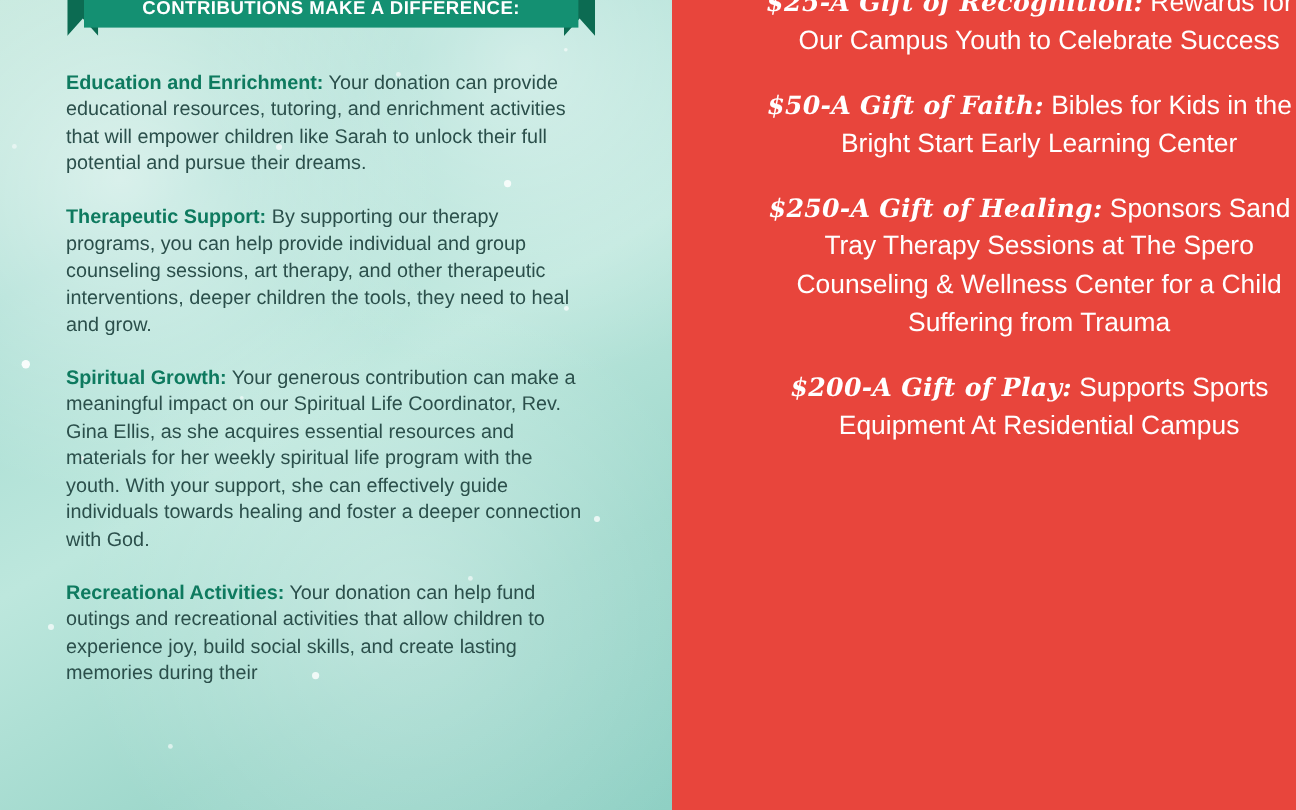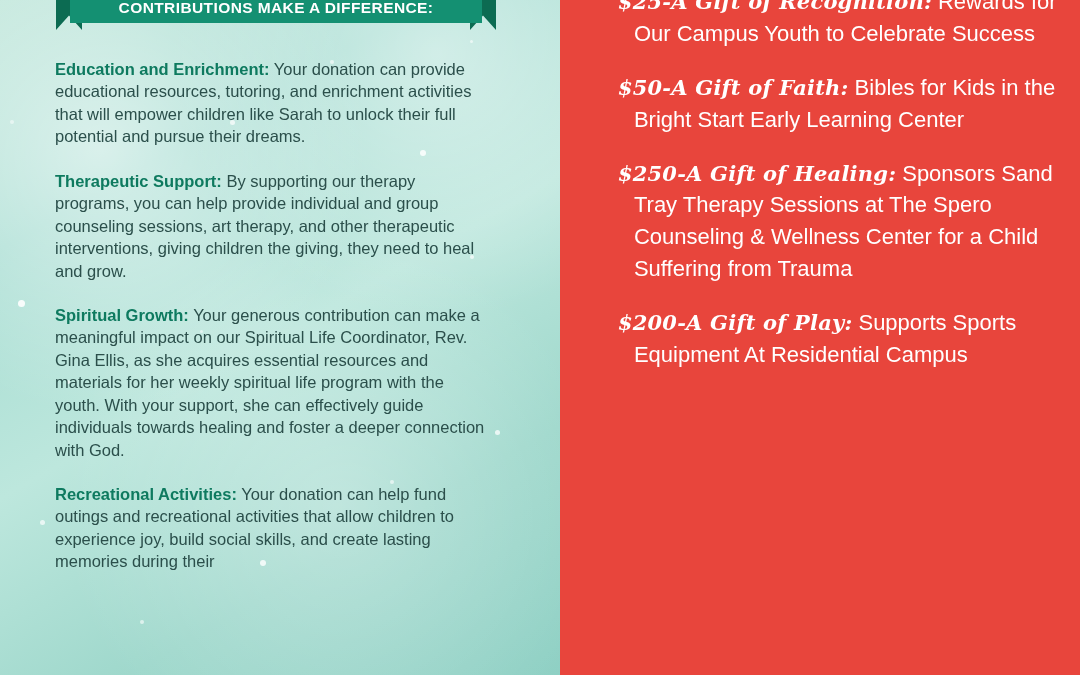"$25-A Gift of Recognition: Rewards" .right-panel { text-align: none -> center }
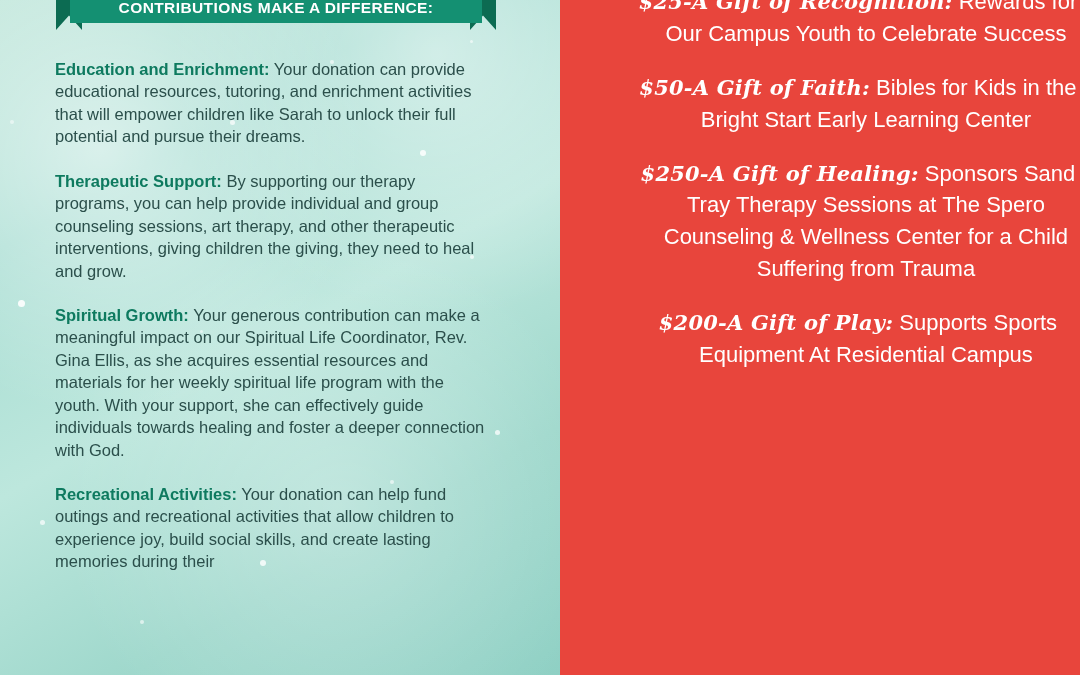"By supporting our therapy programs," span.body { text: giving children the giving -> deeper children the tools }
